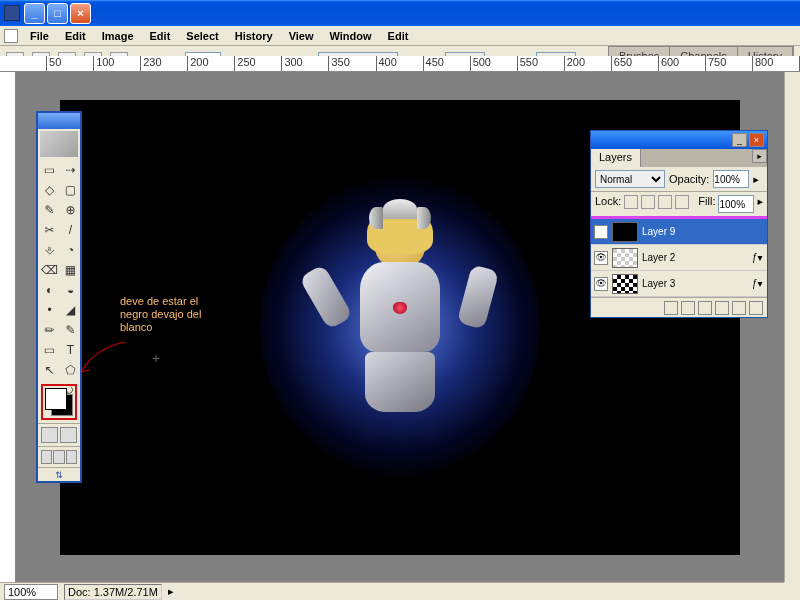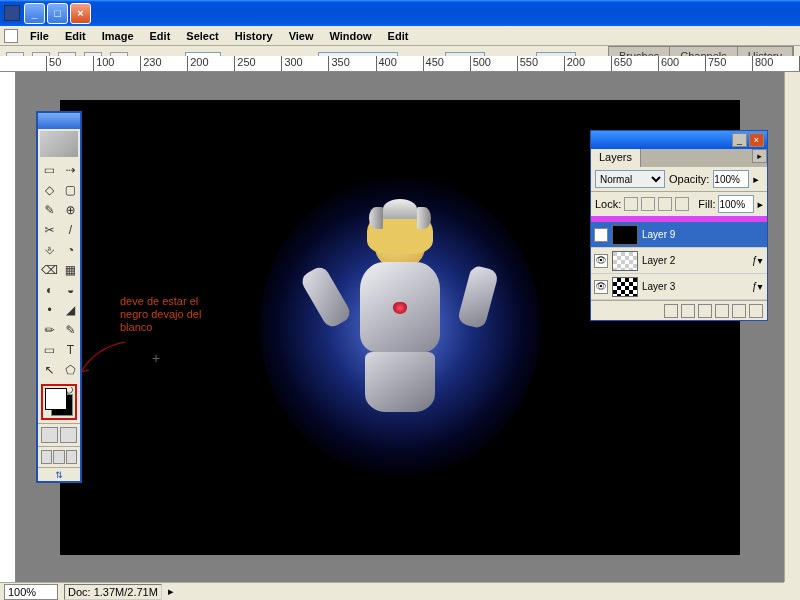"Lock:" .layers-panel .lock-row { align-items: center -> none; border-bottom: 6px solid #d946ef -> 3px solid #d946ef }
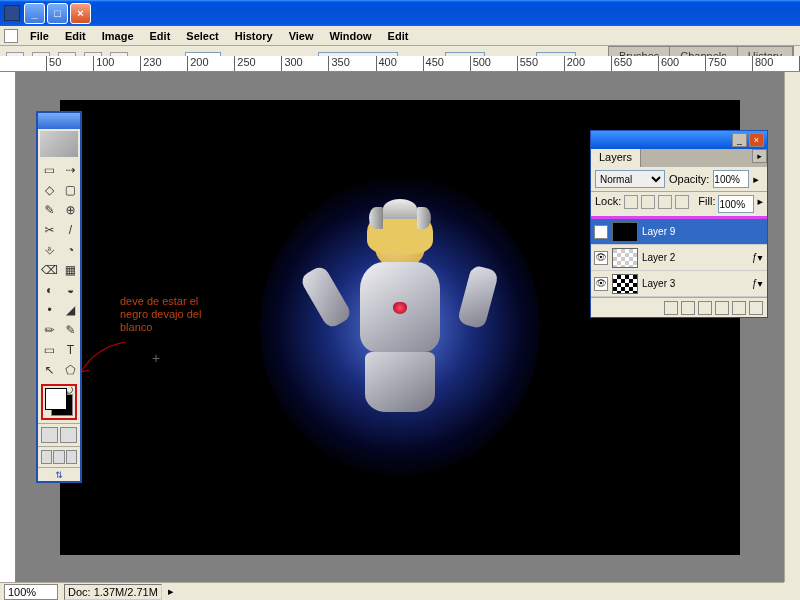"deve de estar el" .annotation { color: #c2410c -> #fdba74 }
